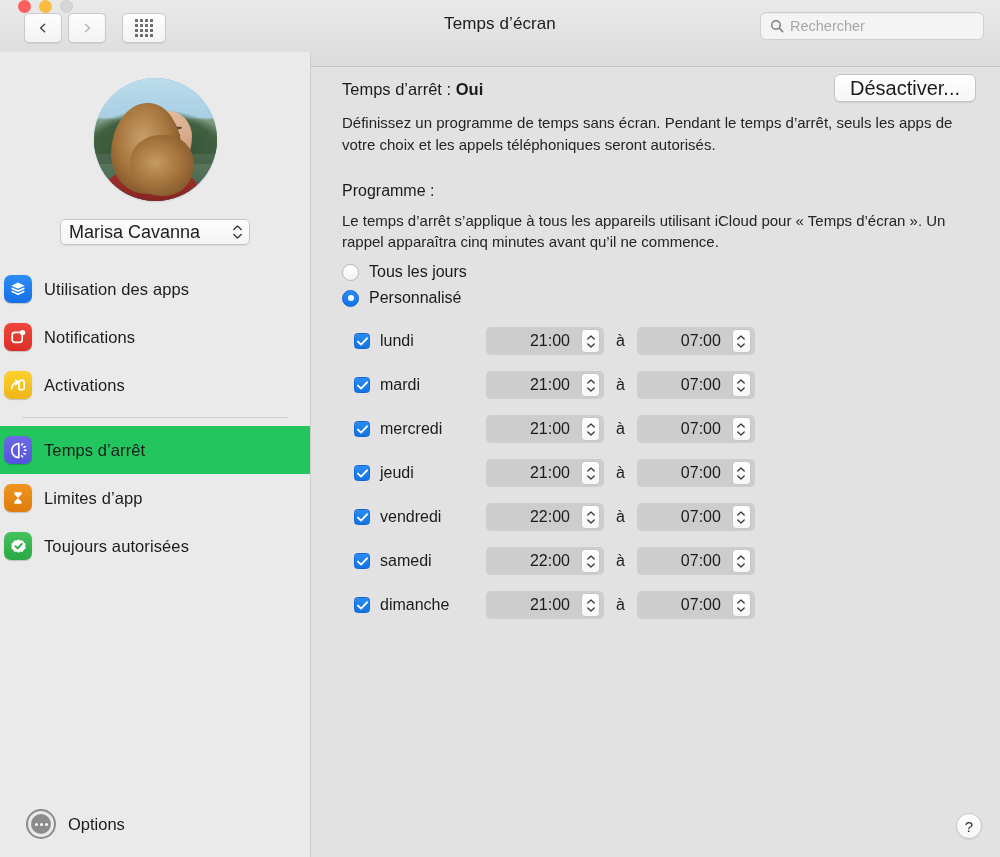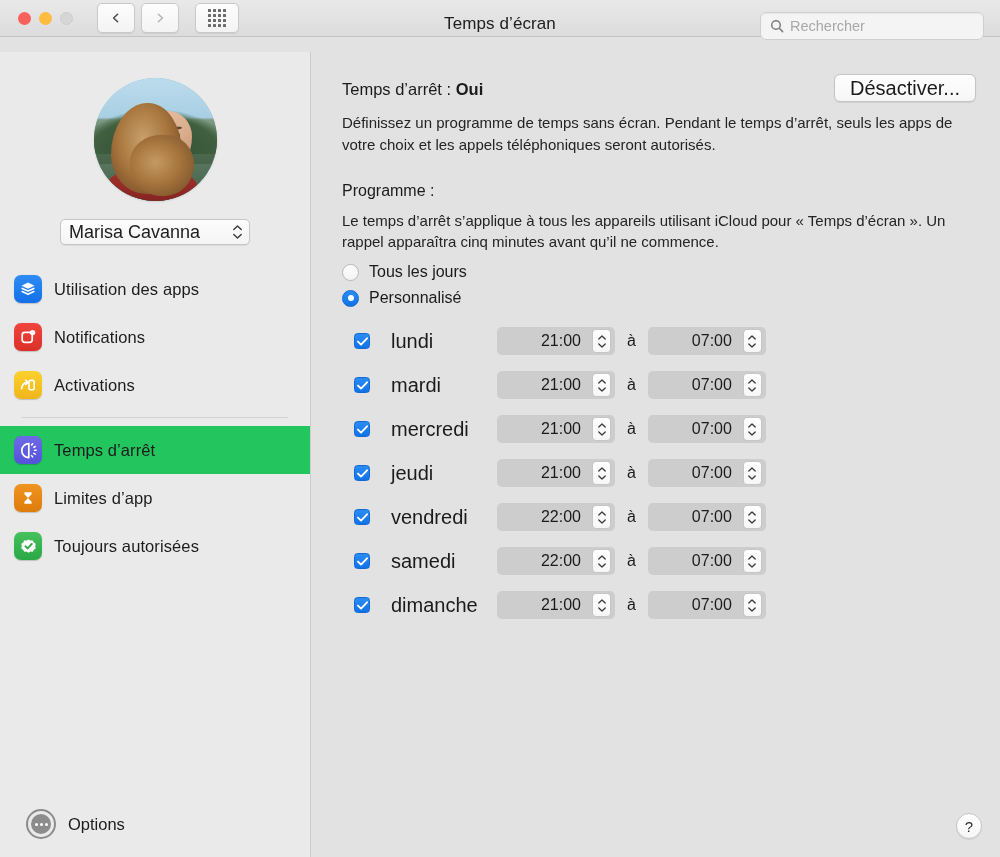"Temps d’écran" .titlebar { align-items: center -> none; flex-direction: none -> column; height: 37px -> 67px }
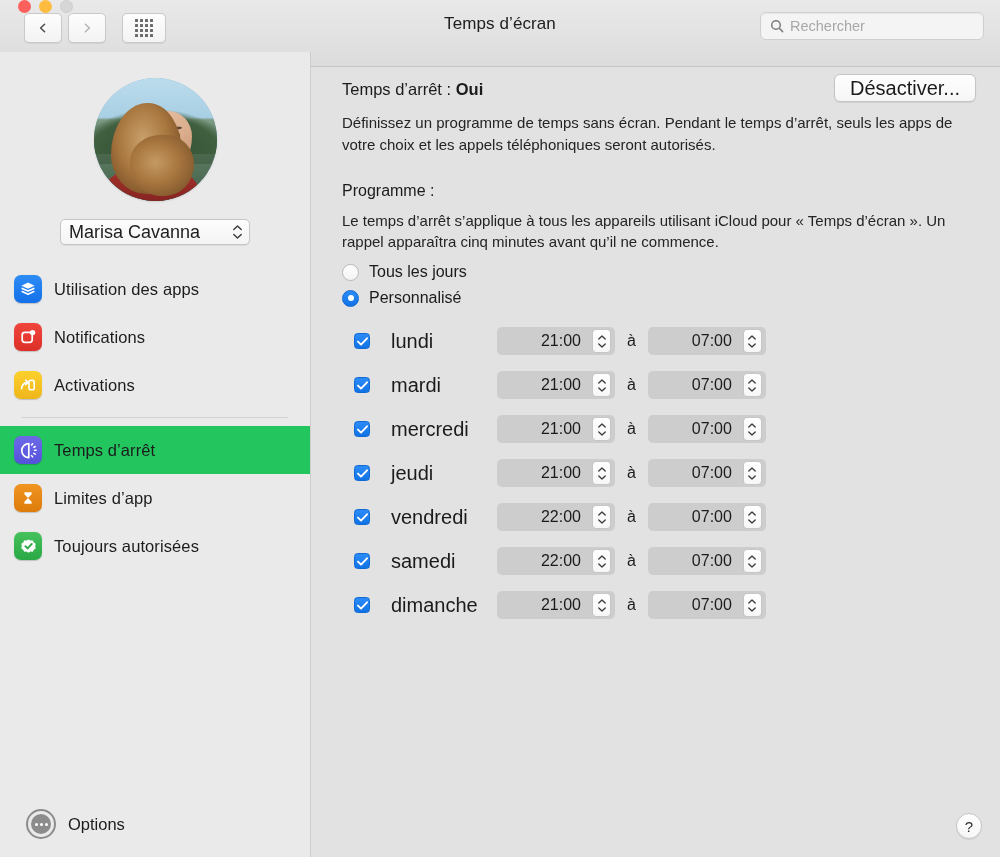"Utilisation des apps" .sb-item { padding-left: 14px -> 4px }
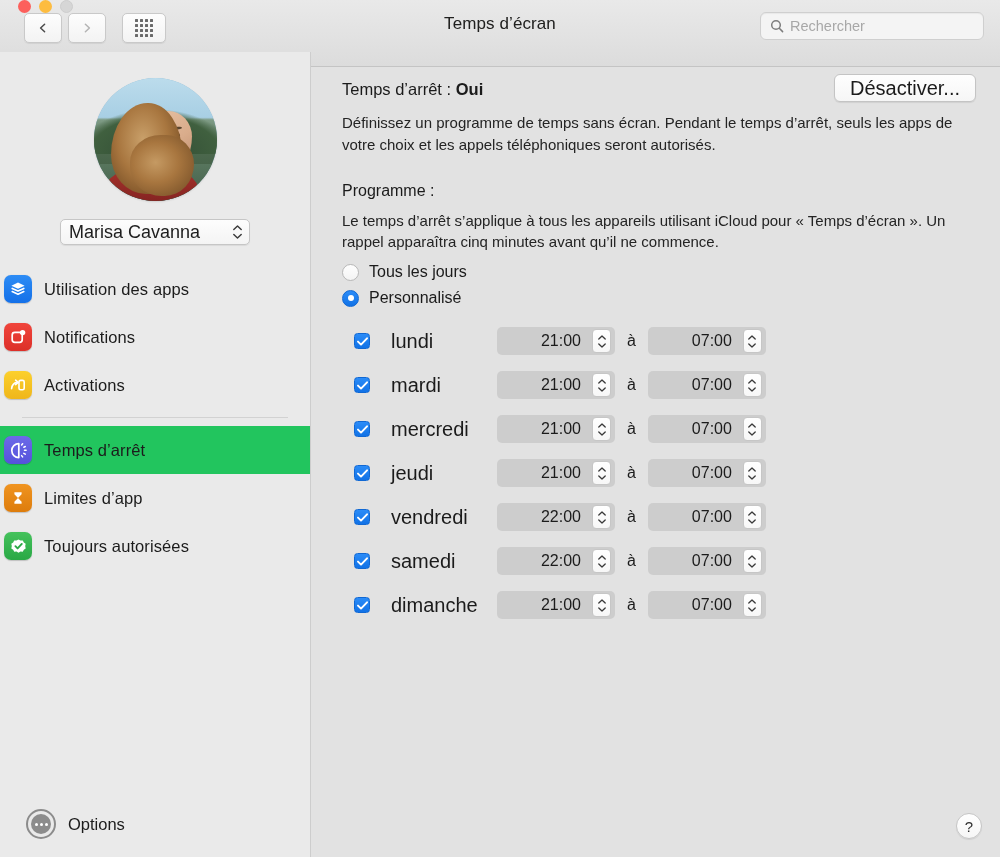"lundi" .day-label { font-size: 20px -> 16px; margin-left: 21px -> 10px }
